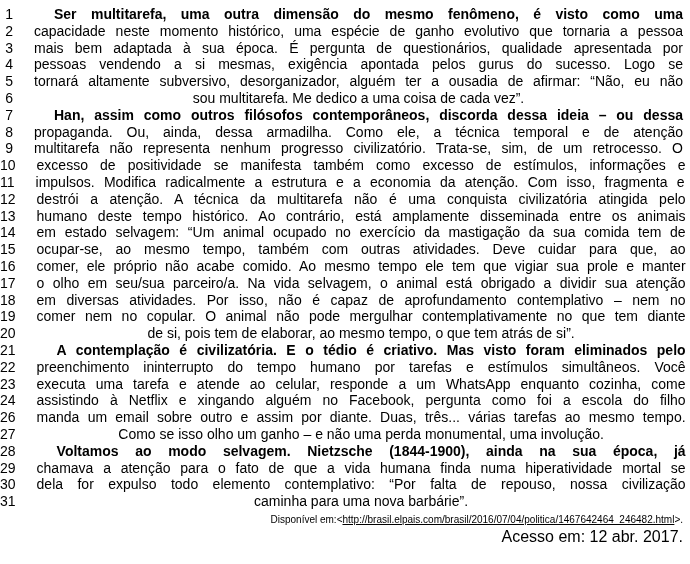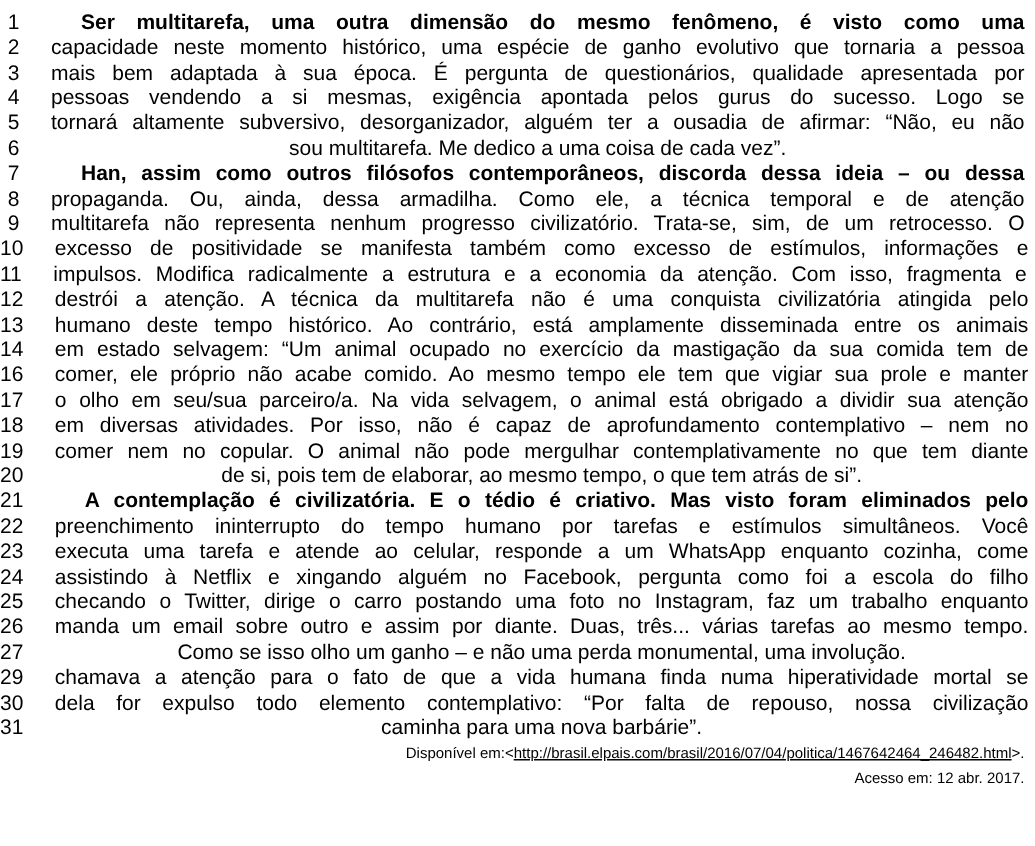"15" div.line { html: none -> <div> <span>15</span> <span>ocupar-se, ao mesmo tempo, também com outras atividades. Deve cuidar para que, ao</span> </div> }
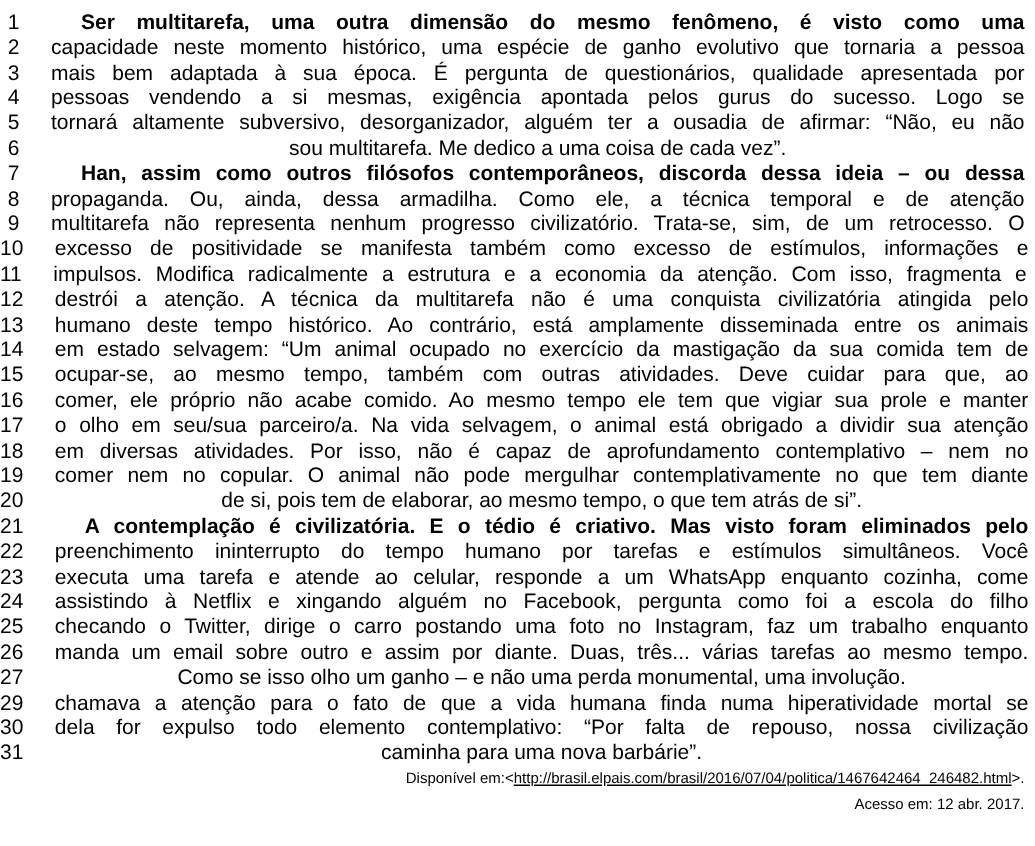"25" div.line { html: <div> <span>25</span> <span>checando o Twitter, dirige o carro postando uma foto no Instagram, faz um trabalho enquanto</span> </div> -> none }
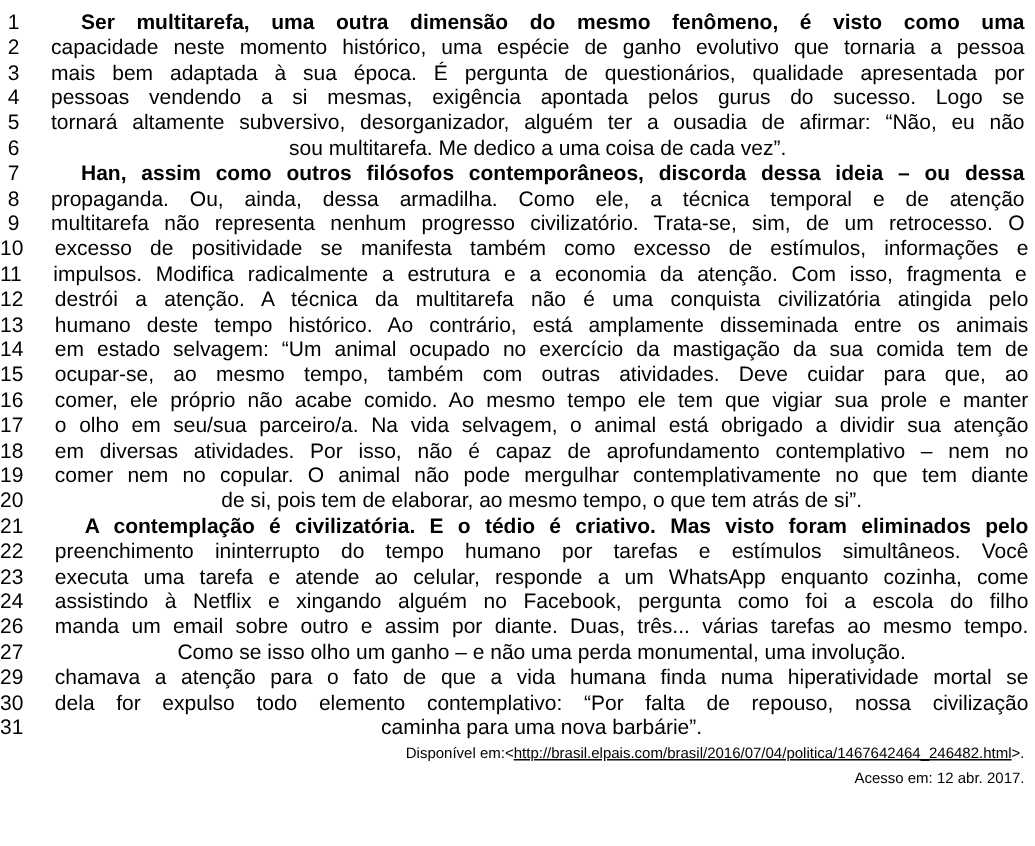"28" div.line { html: none -> <div> <span>28</span> <span>Voltamos ao modo selvagem. Nietzsche (1844-1900), ainda na sua época, já</span> </div> }
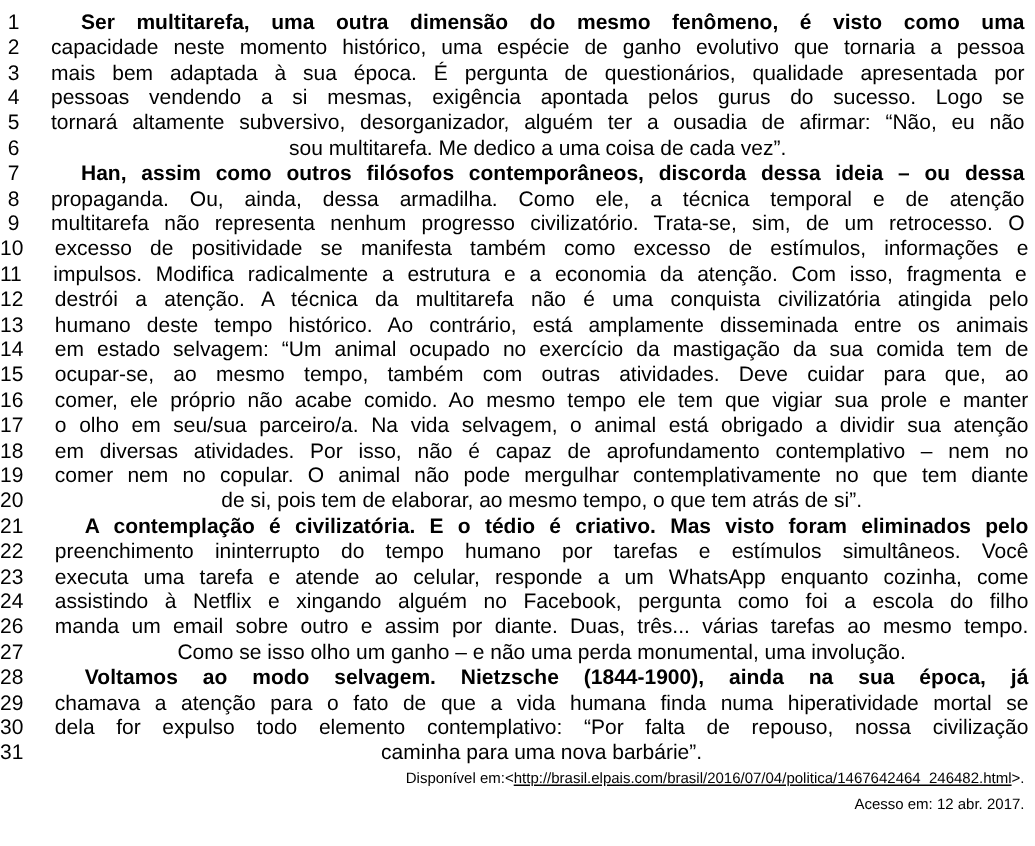"Acesso em: 12 abr. 2017." .access { font-size: 10px -> 16px }
